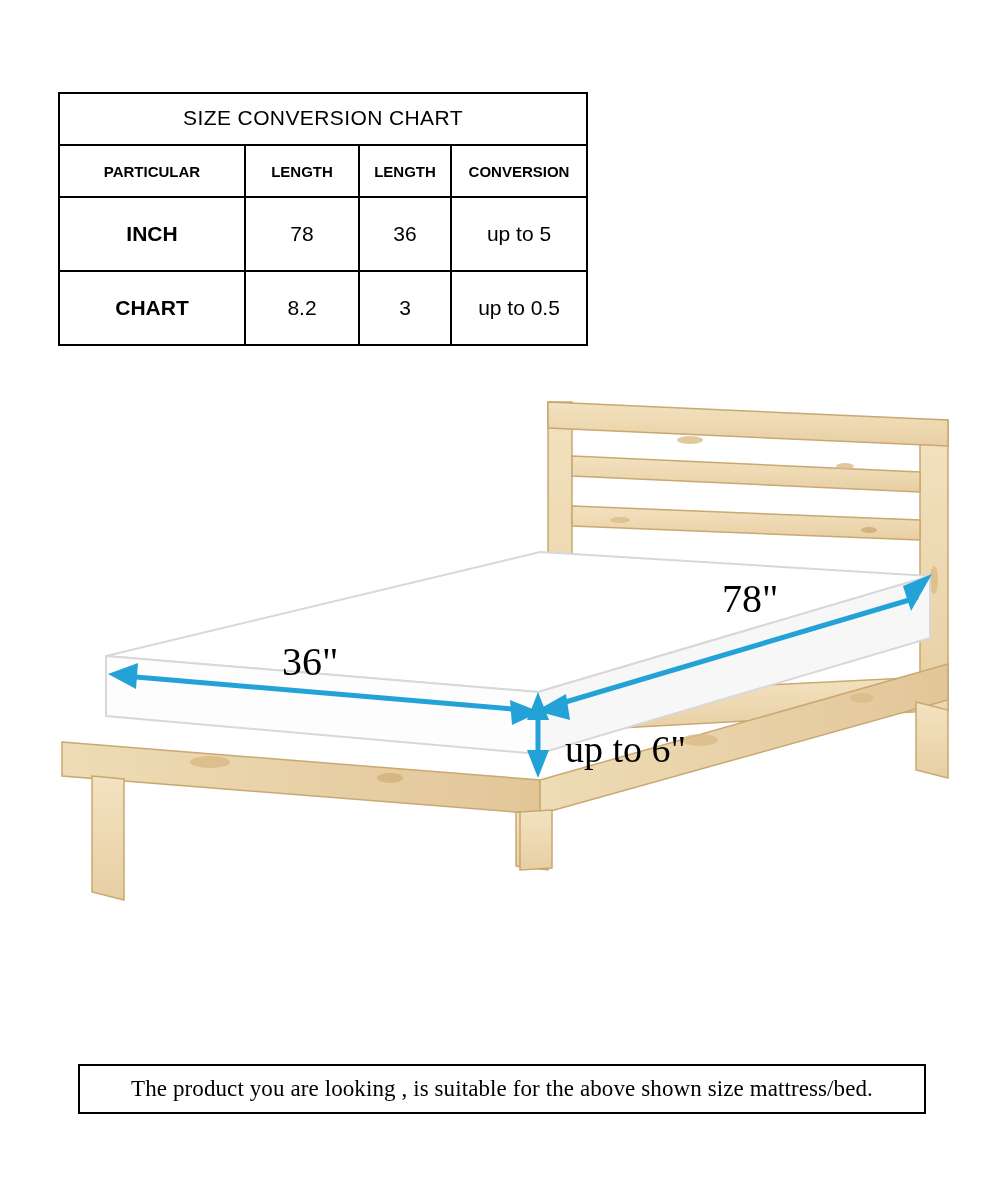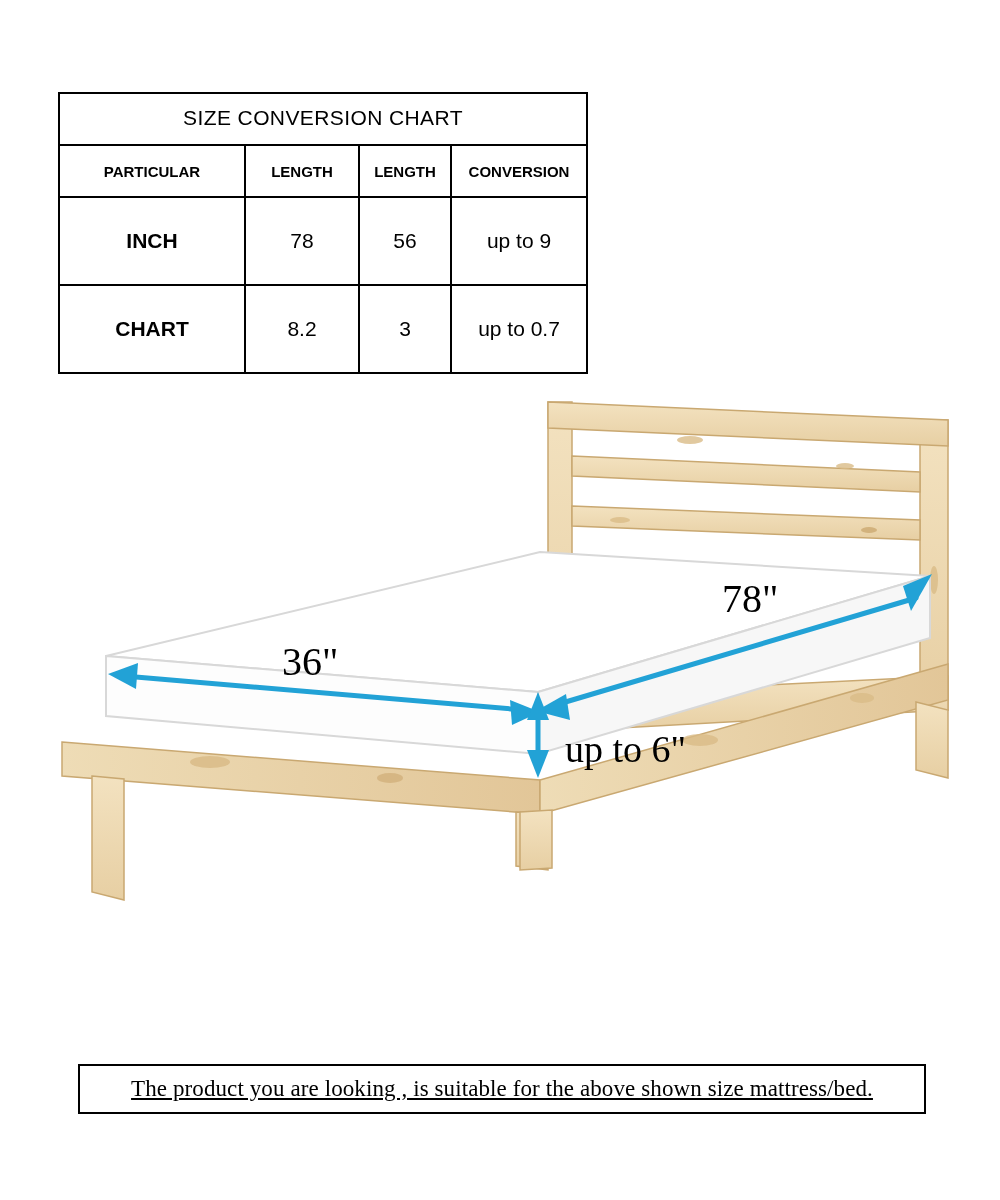"78" .size-table .val { padding: 21px 4px -> 14px 4px }
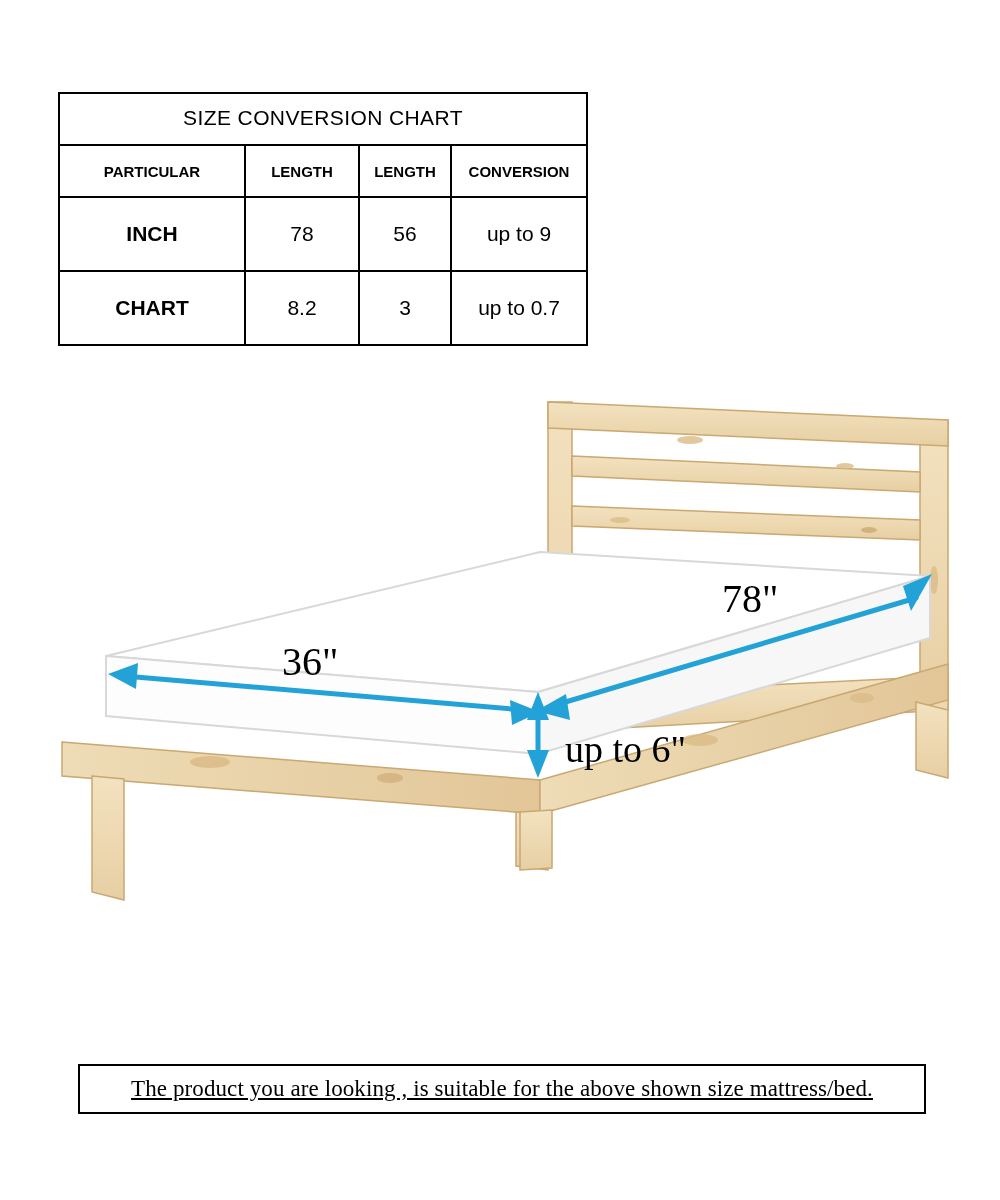"56" td.val { text: 56 -> 36 }
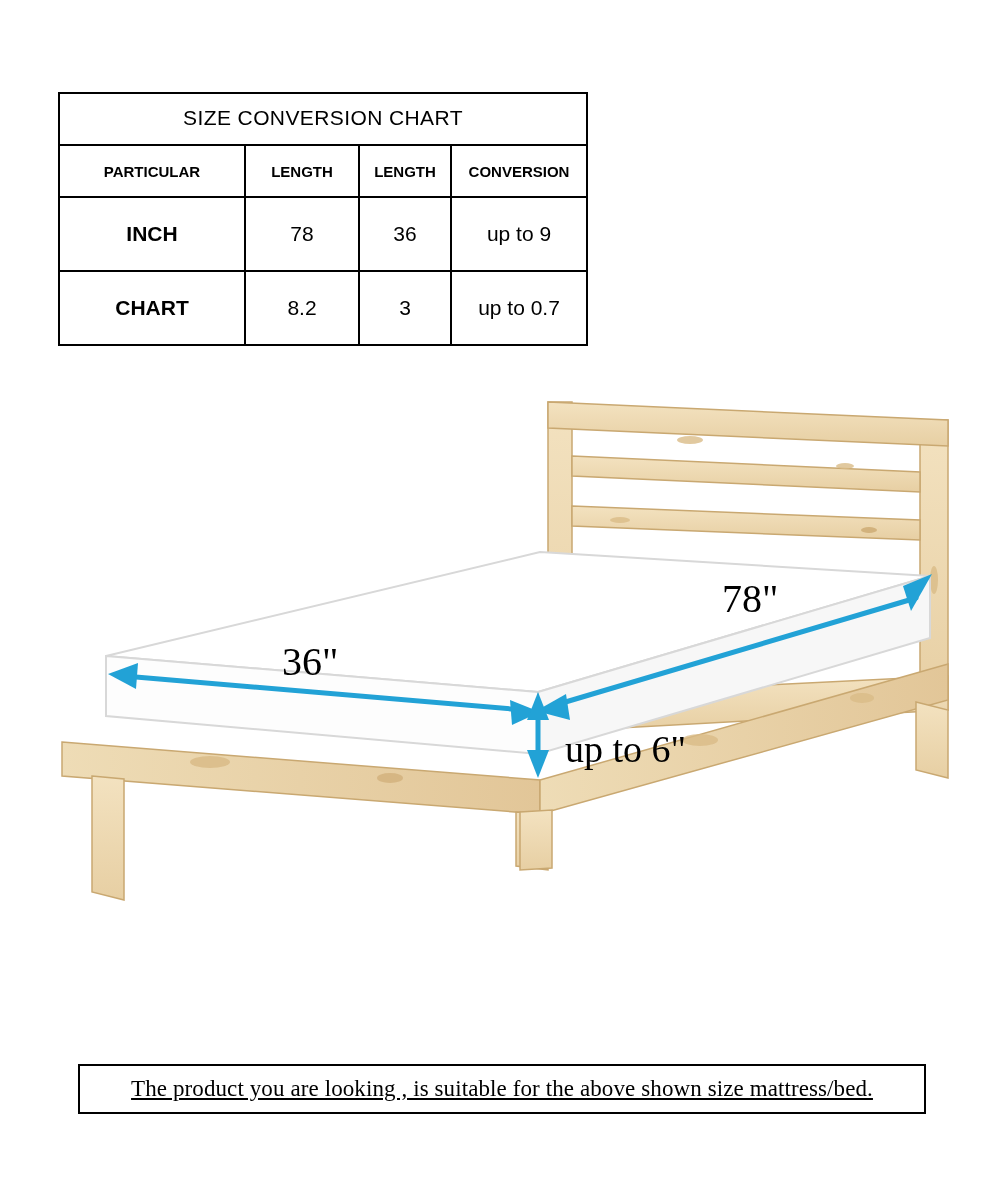"up to 9" td.val { text: 9 -> 5 }
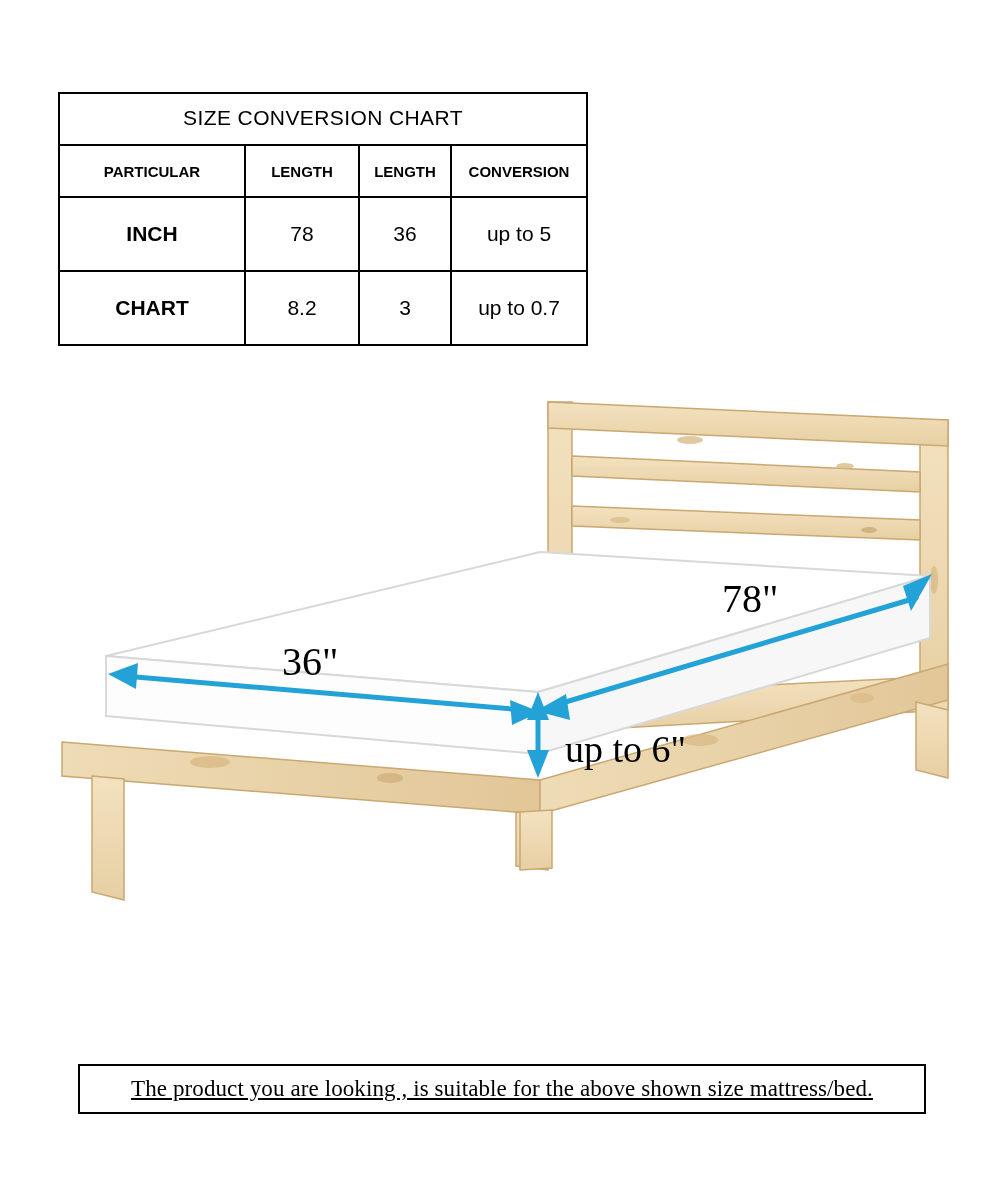"up to 0.7" td.val { text: 0.7 -> 0.5 }
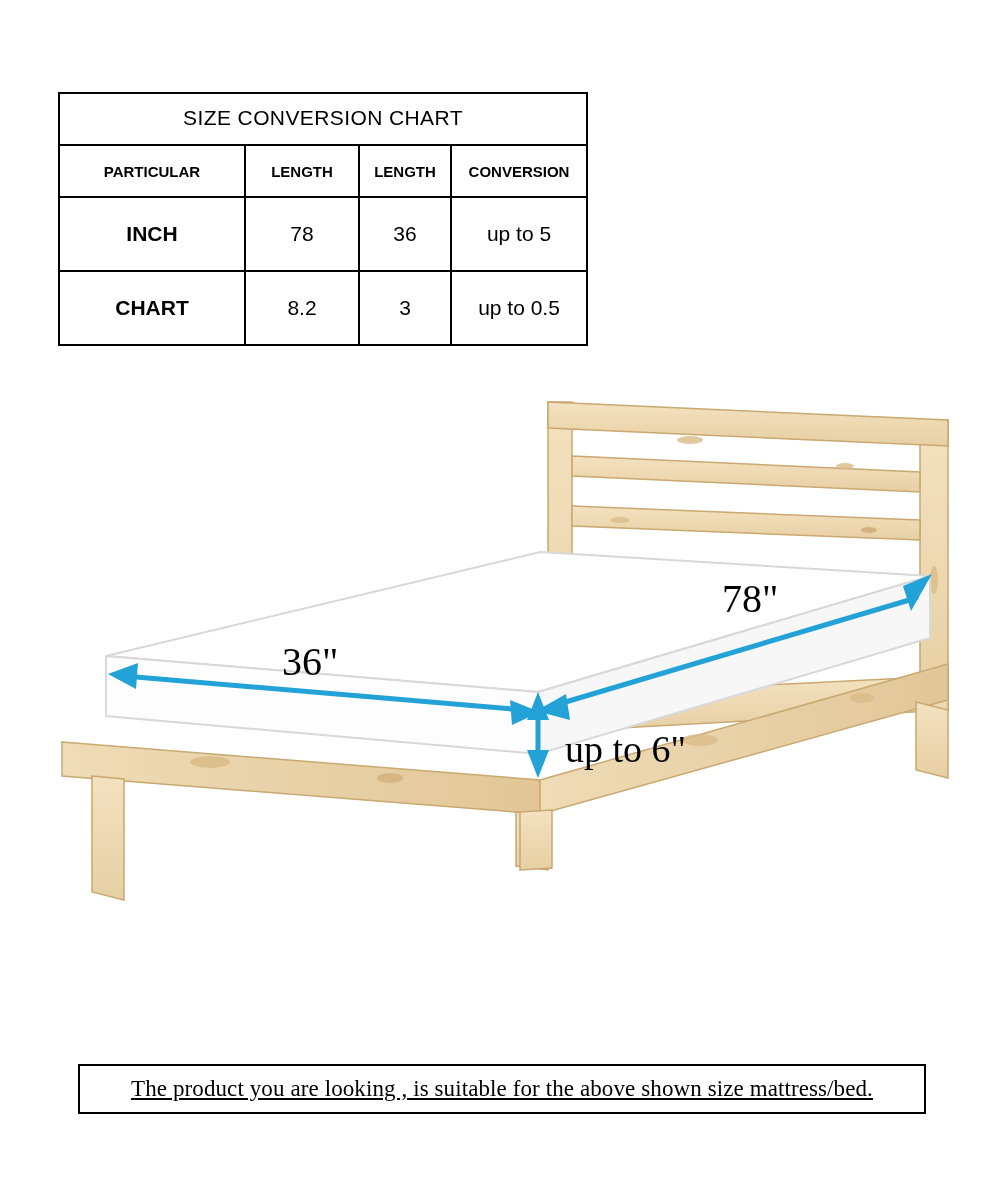"The product you are looking" .footer-note { text-decoration: underline -> none }
